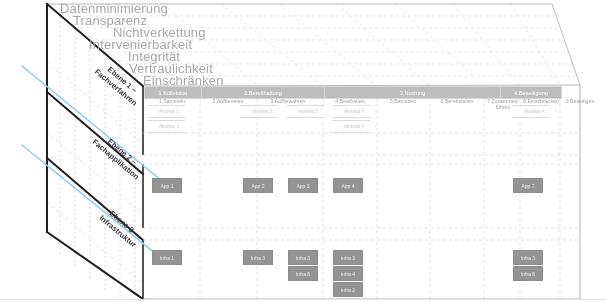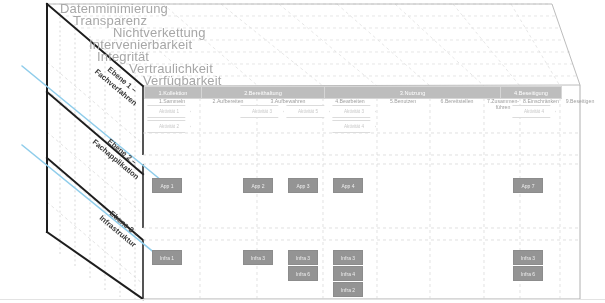"Integrität" div.goal { left: 97px -> 128px }
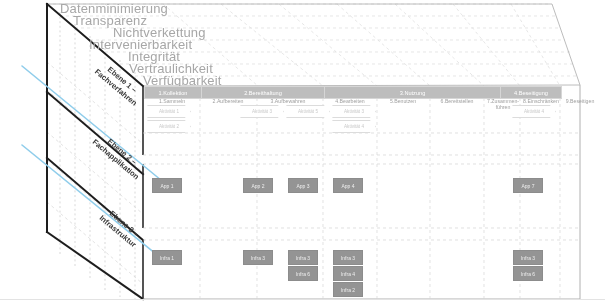"Verfügbarkeit" div.goal { text: Verfügbarkeit -> Einschränken }
